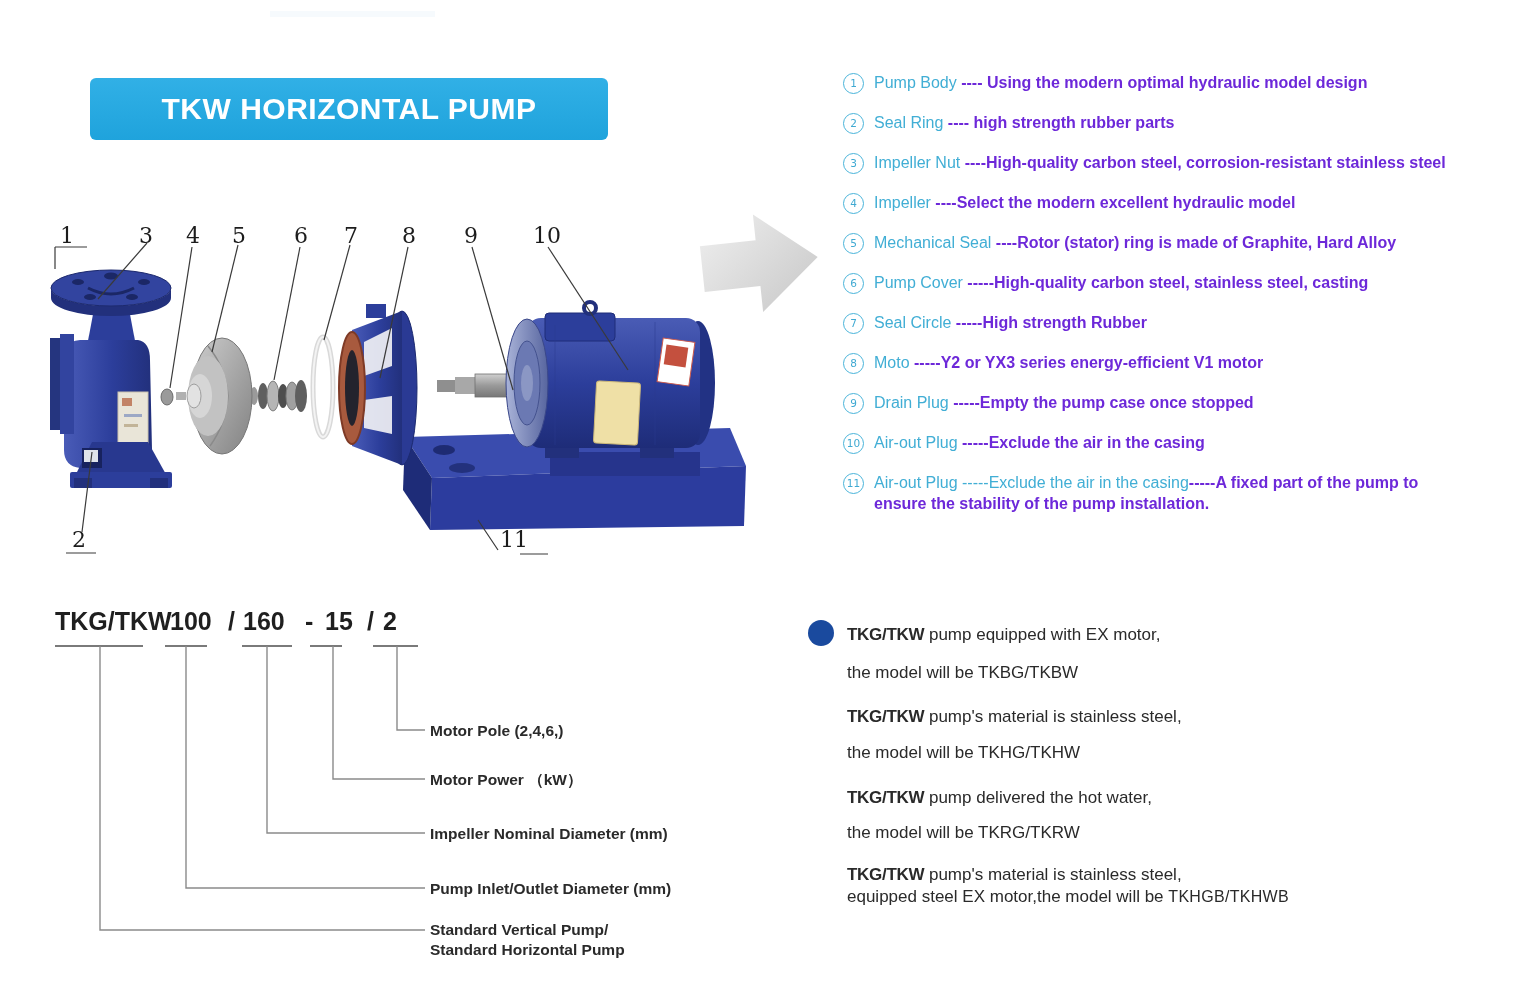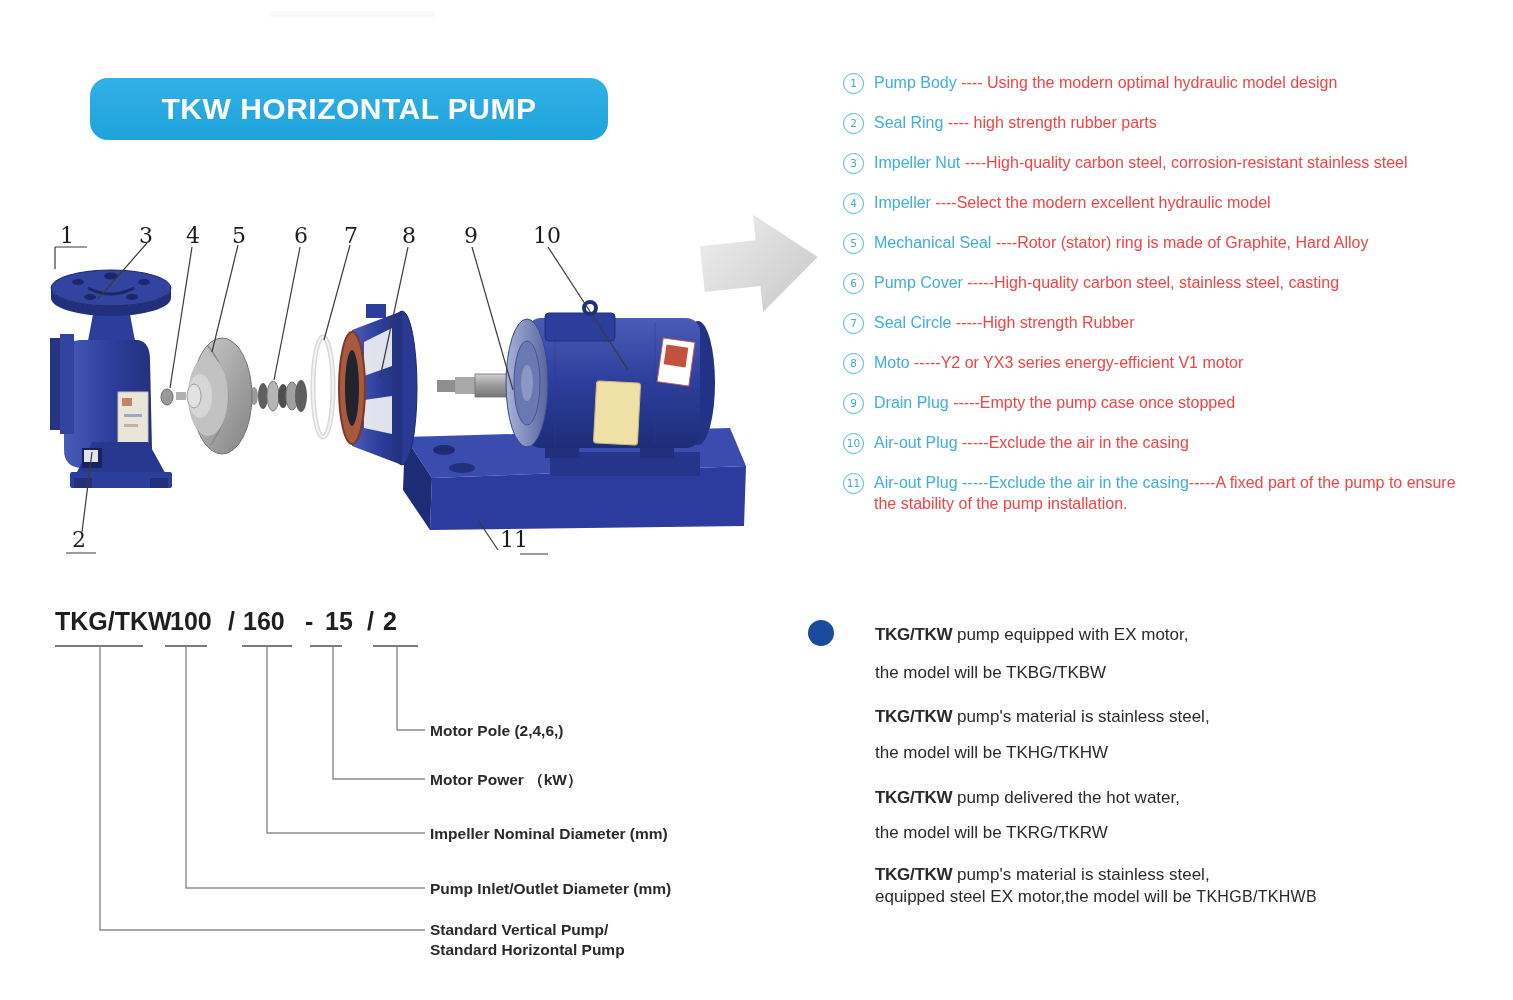"---- Using the modern optimal" .pdark { color: #ef4444 -> #6d28d9; font-weight: none -> bold }
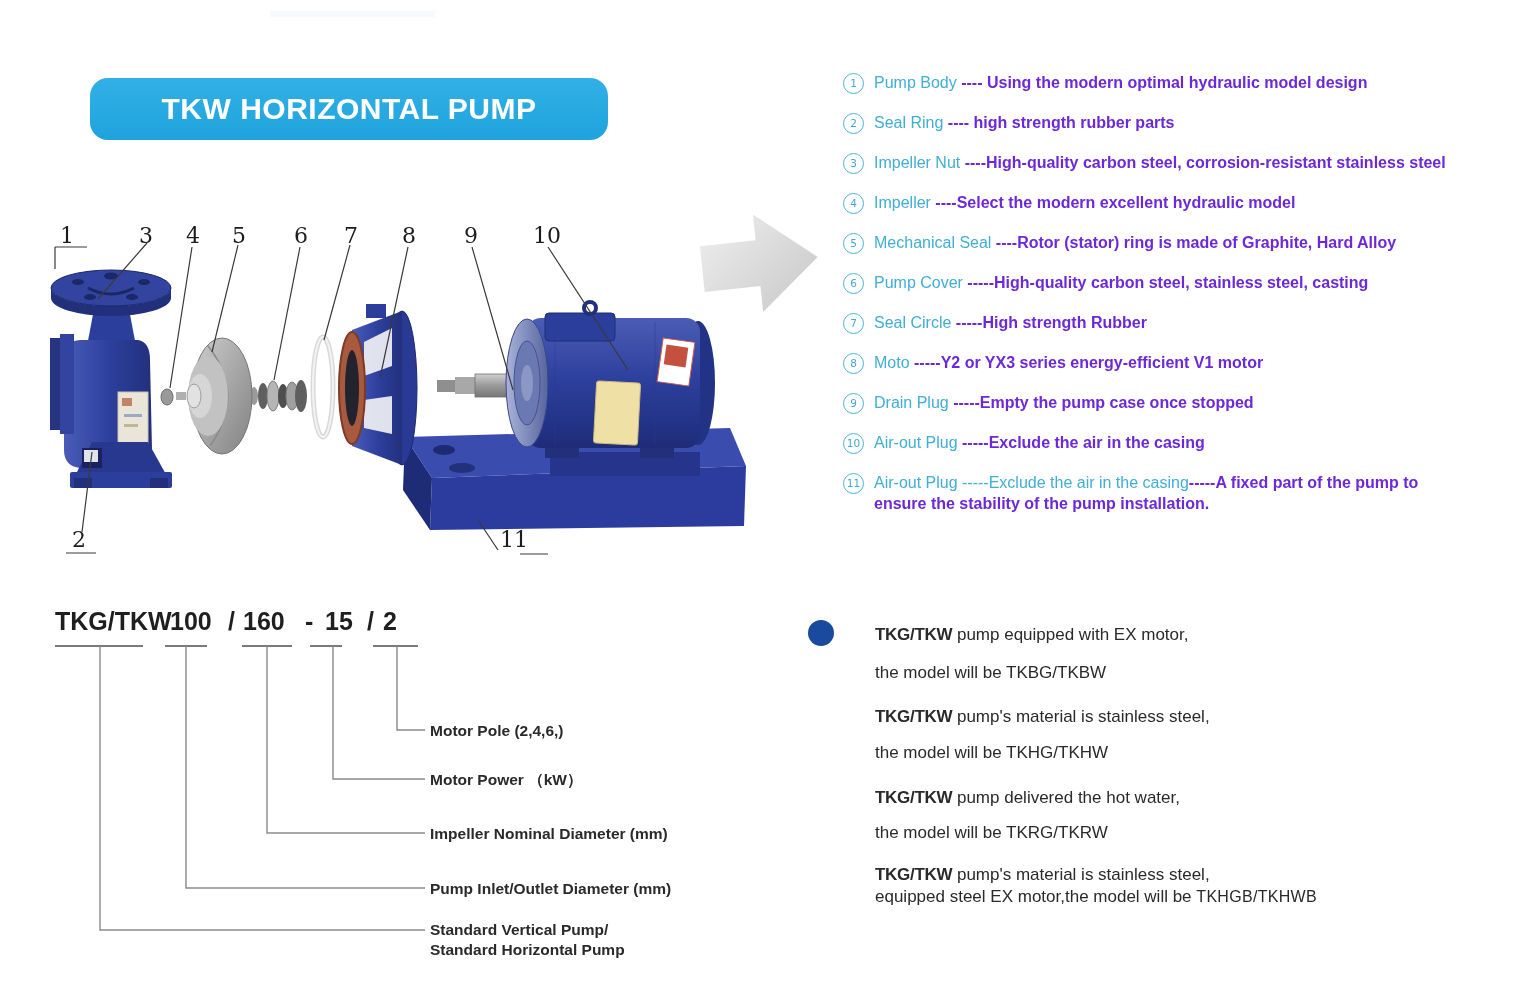"TKW HORIZONTAL PUMP" .banner { border-radius: 18px -> 6px }
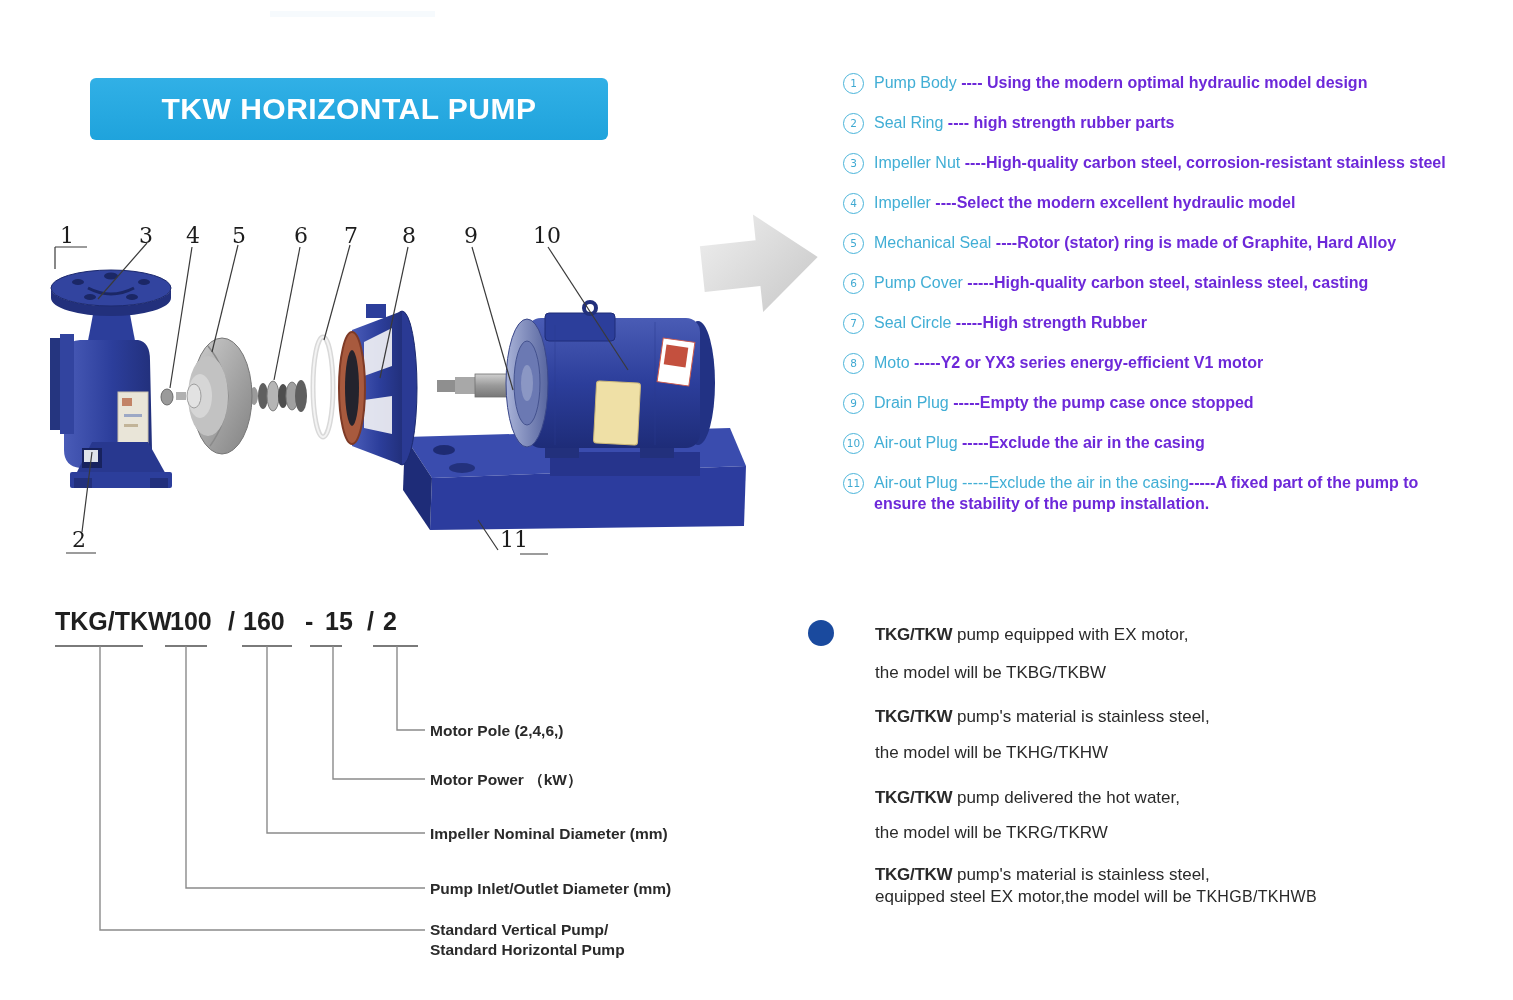"TKG/TKW pump equipped with EX" .nline { margin-left: 28px -> none }
